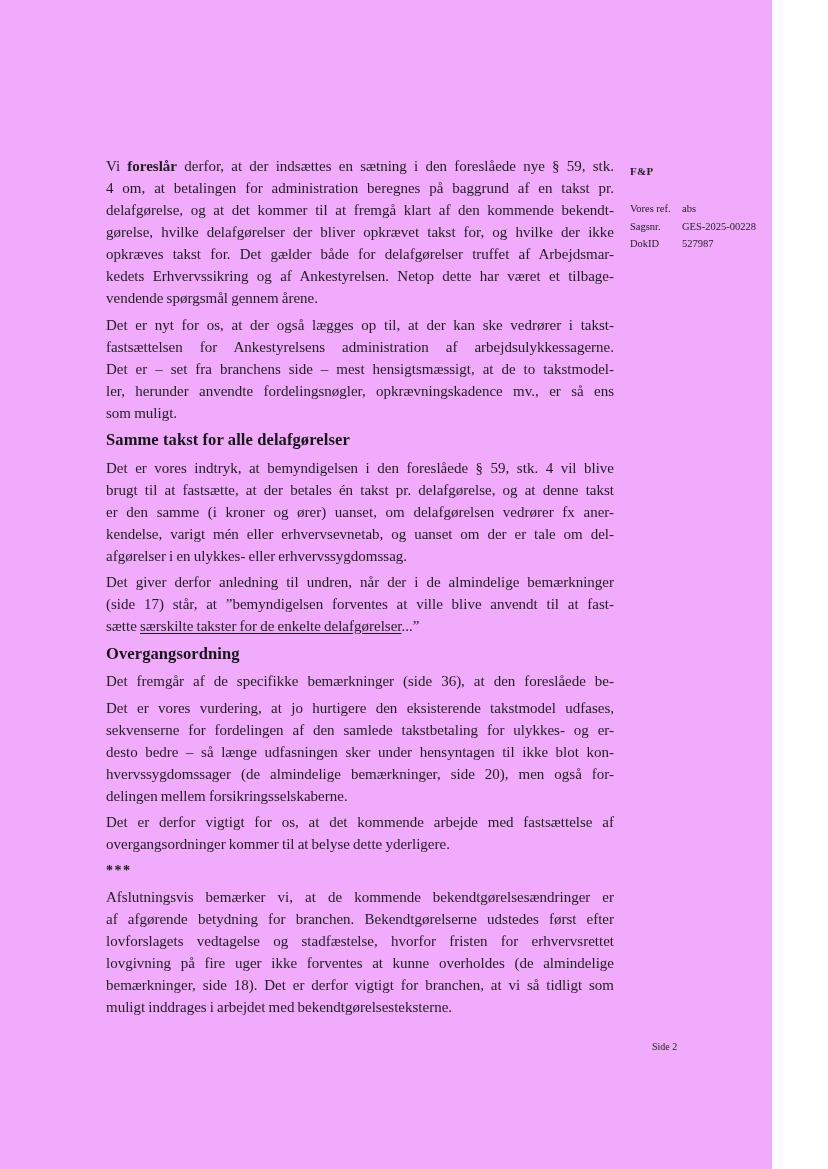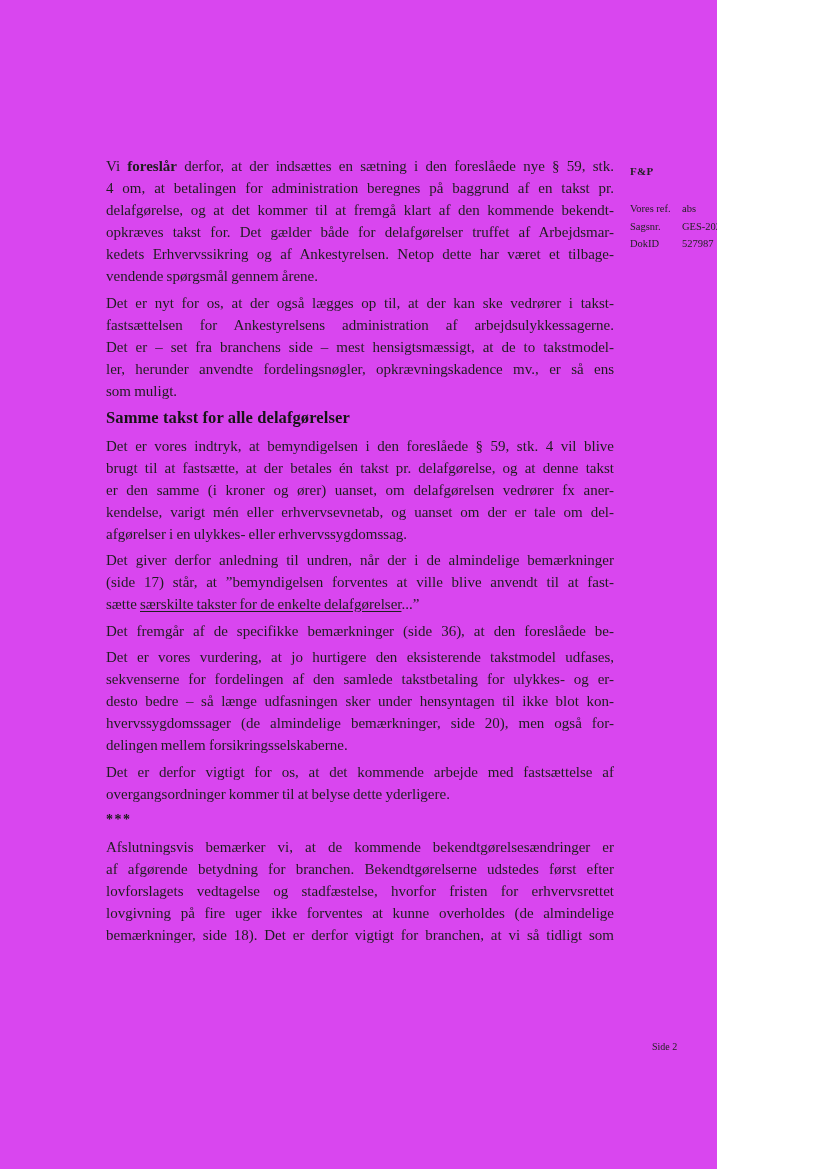"Vi foreslår derfor, at der" .page { background: #d946ef -> #f0abfc; padding-left: 21px -> none; width: 696px -> 772px }
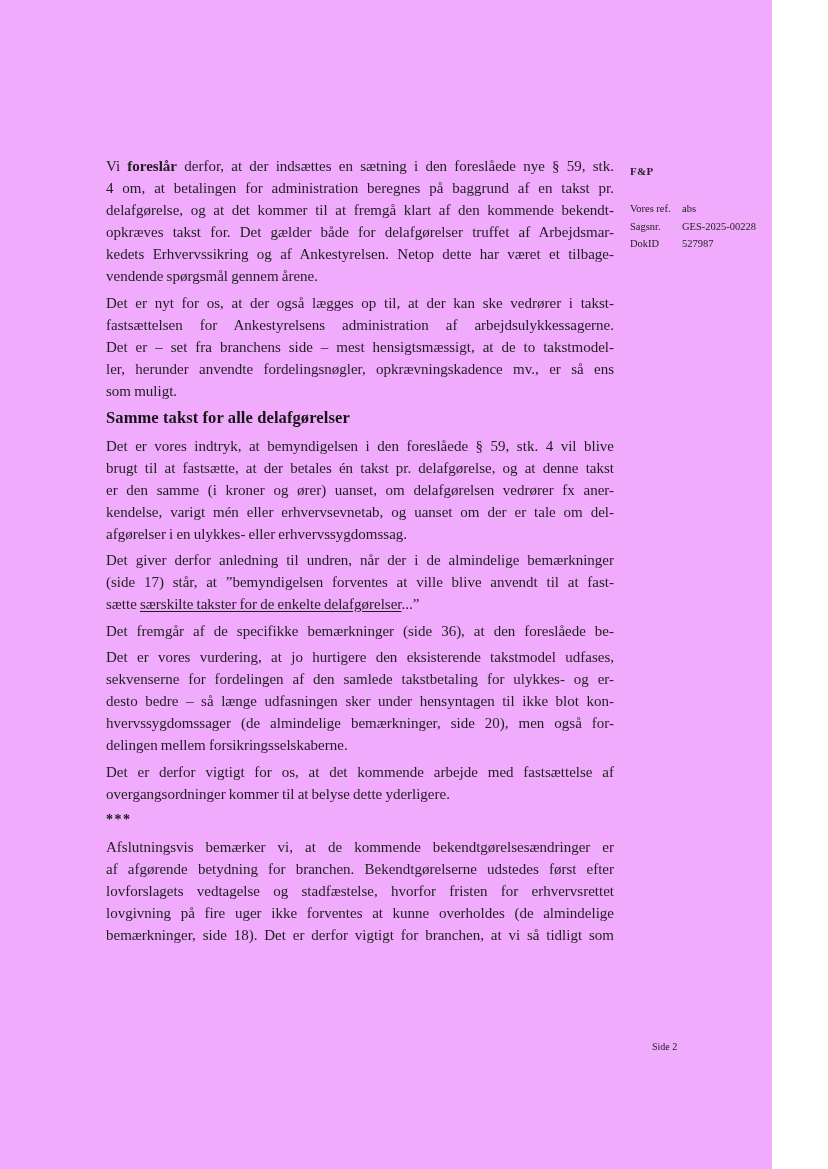"gørelse, hvilke delafgørelser der bliver" div.line { html: none -> <div>gørelse, hvilke delafgørelser der bliver opkrævet takst for, og hvilke der ikke</div> }
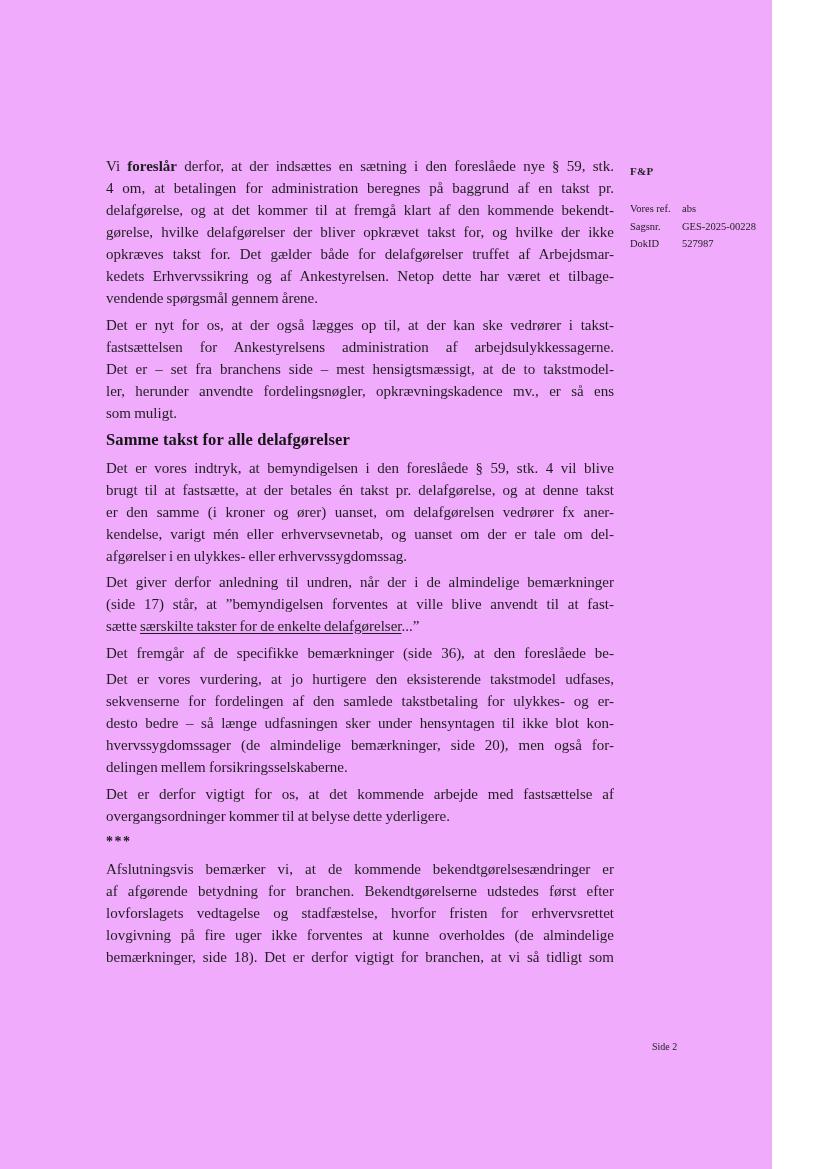"Overgangsordning" div.block { html: none -> <div>Overgangsordning</div> }
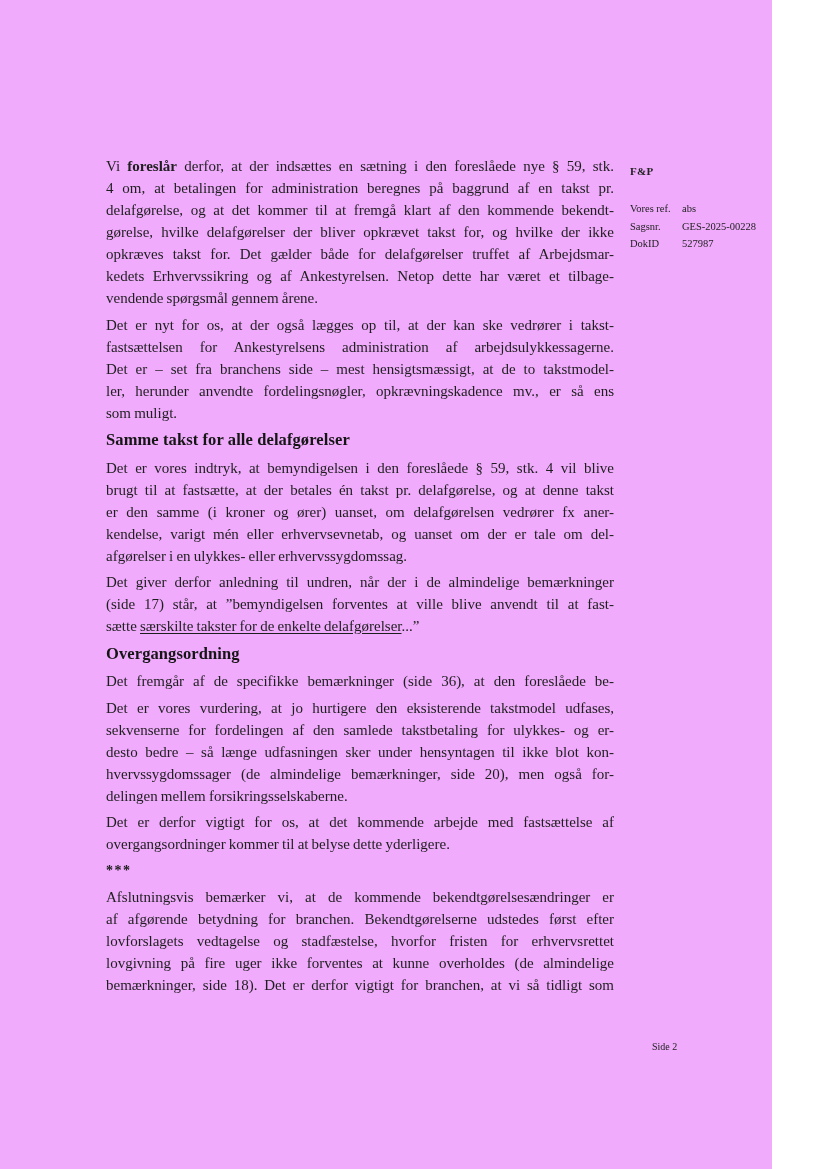"muligt inddrages i arbejdet med" div.line { html: none -> <div>muligt inddrages i arbejdet med bekendtgørelsesteksterne.</div> }
